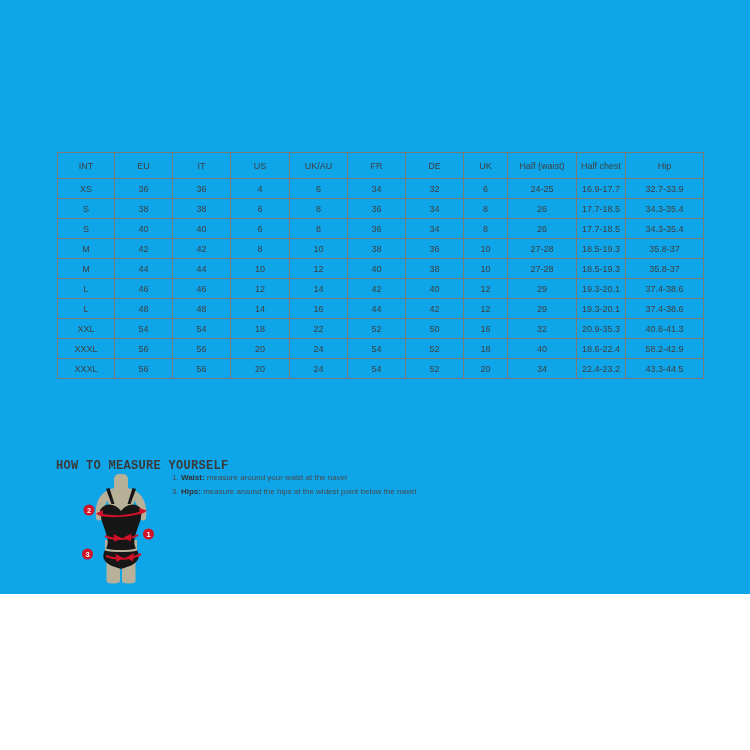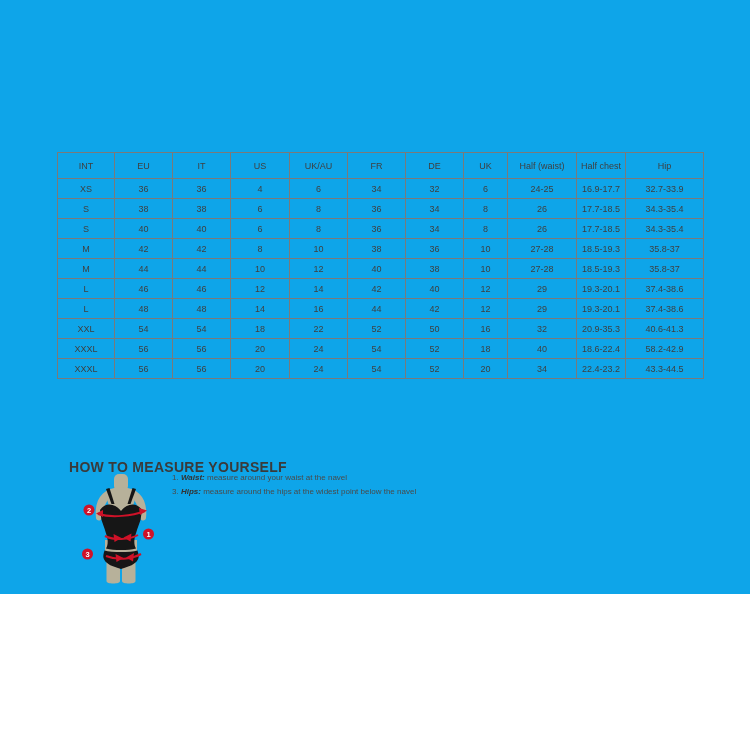"HOW TO MEASURE YOURSELF" .measure-heading { font-family: none -> Liberation Mono, monospace; font-size: 14px -> 12px; left: 69px -> 56px }
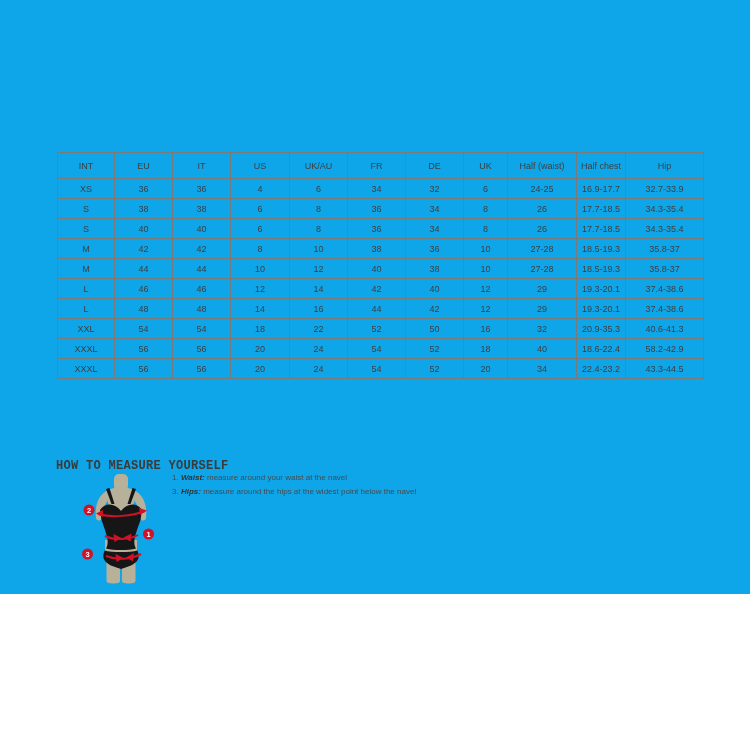"Waist:" ol.steps .step-label { font-style: italic -> none }
